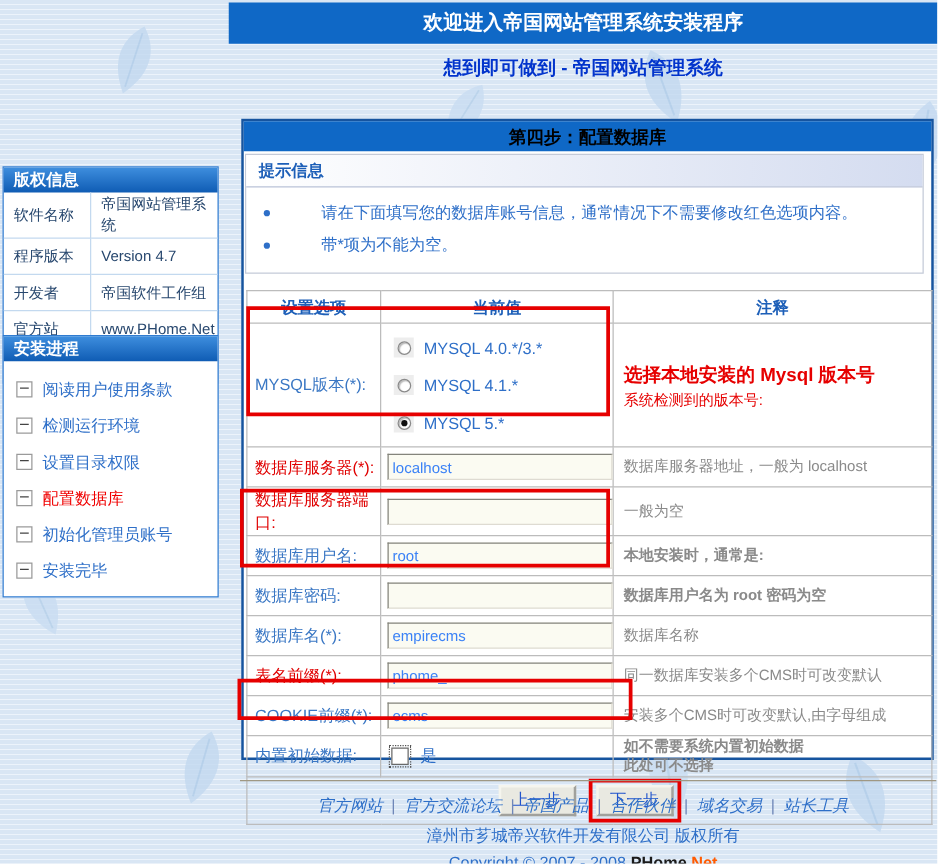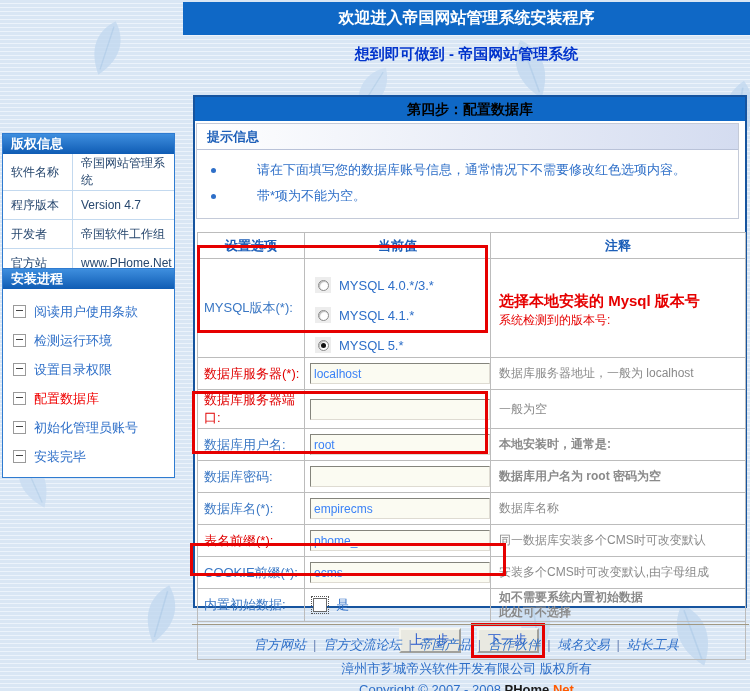"MYSQL 4.0.*/3.*" .radio-row { align-items: flex-end -> center }
